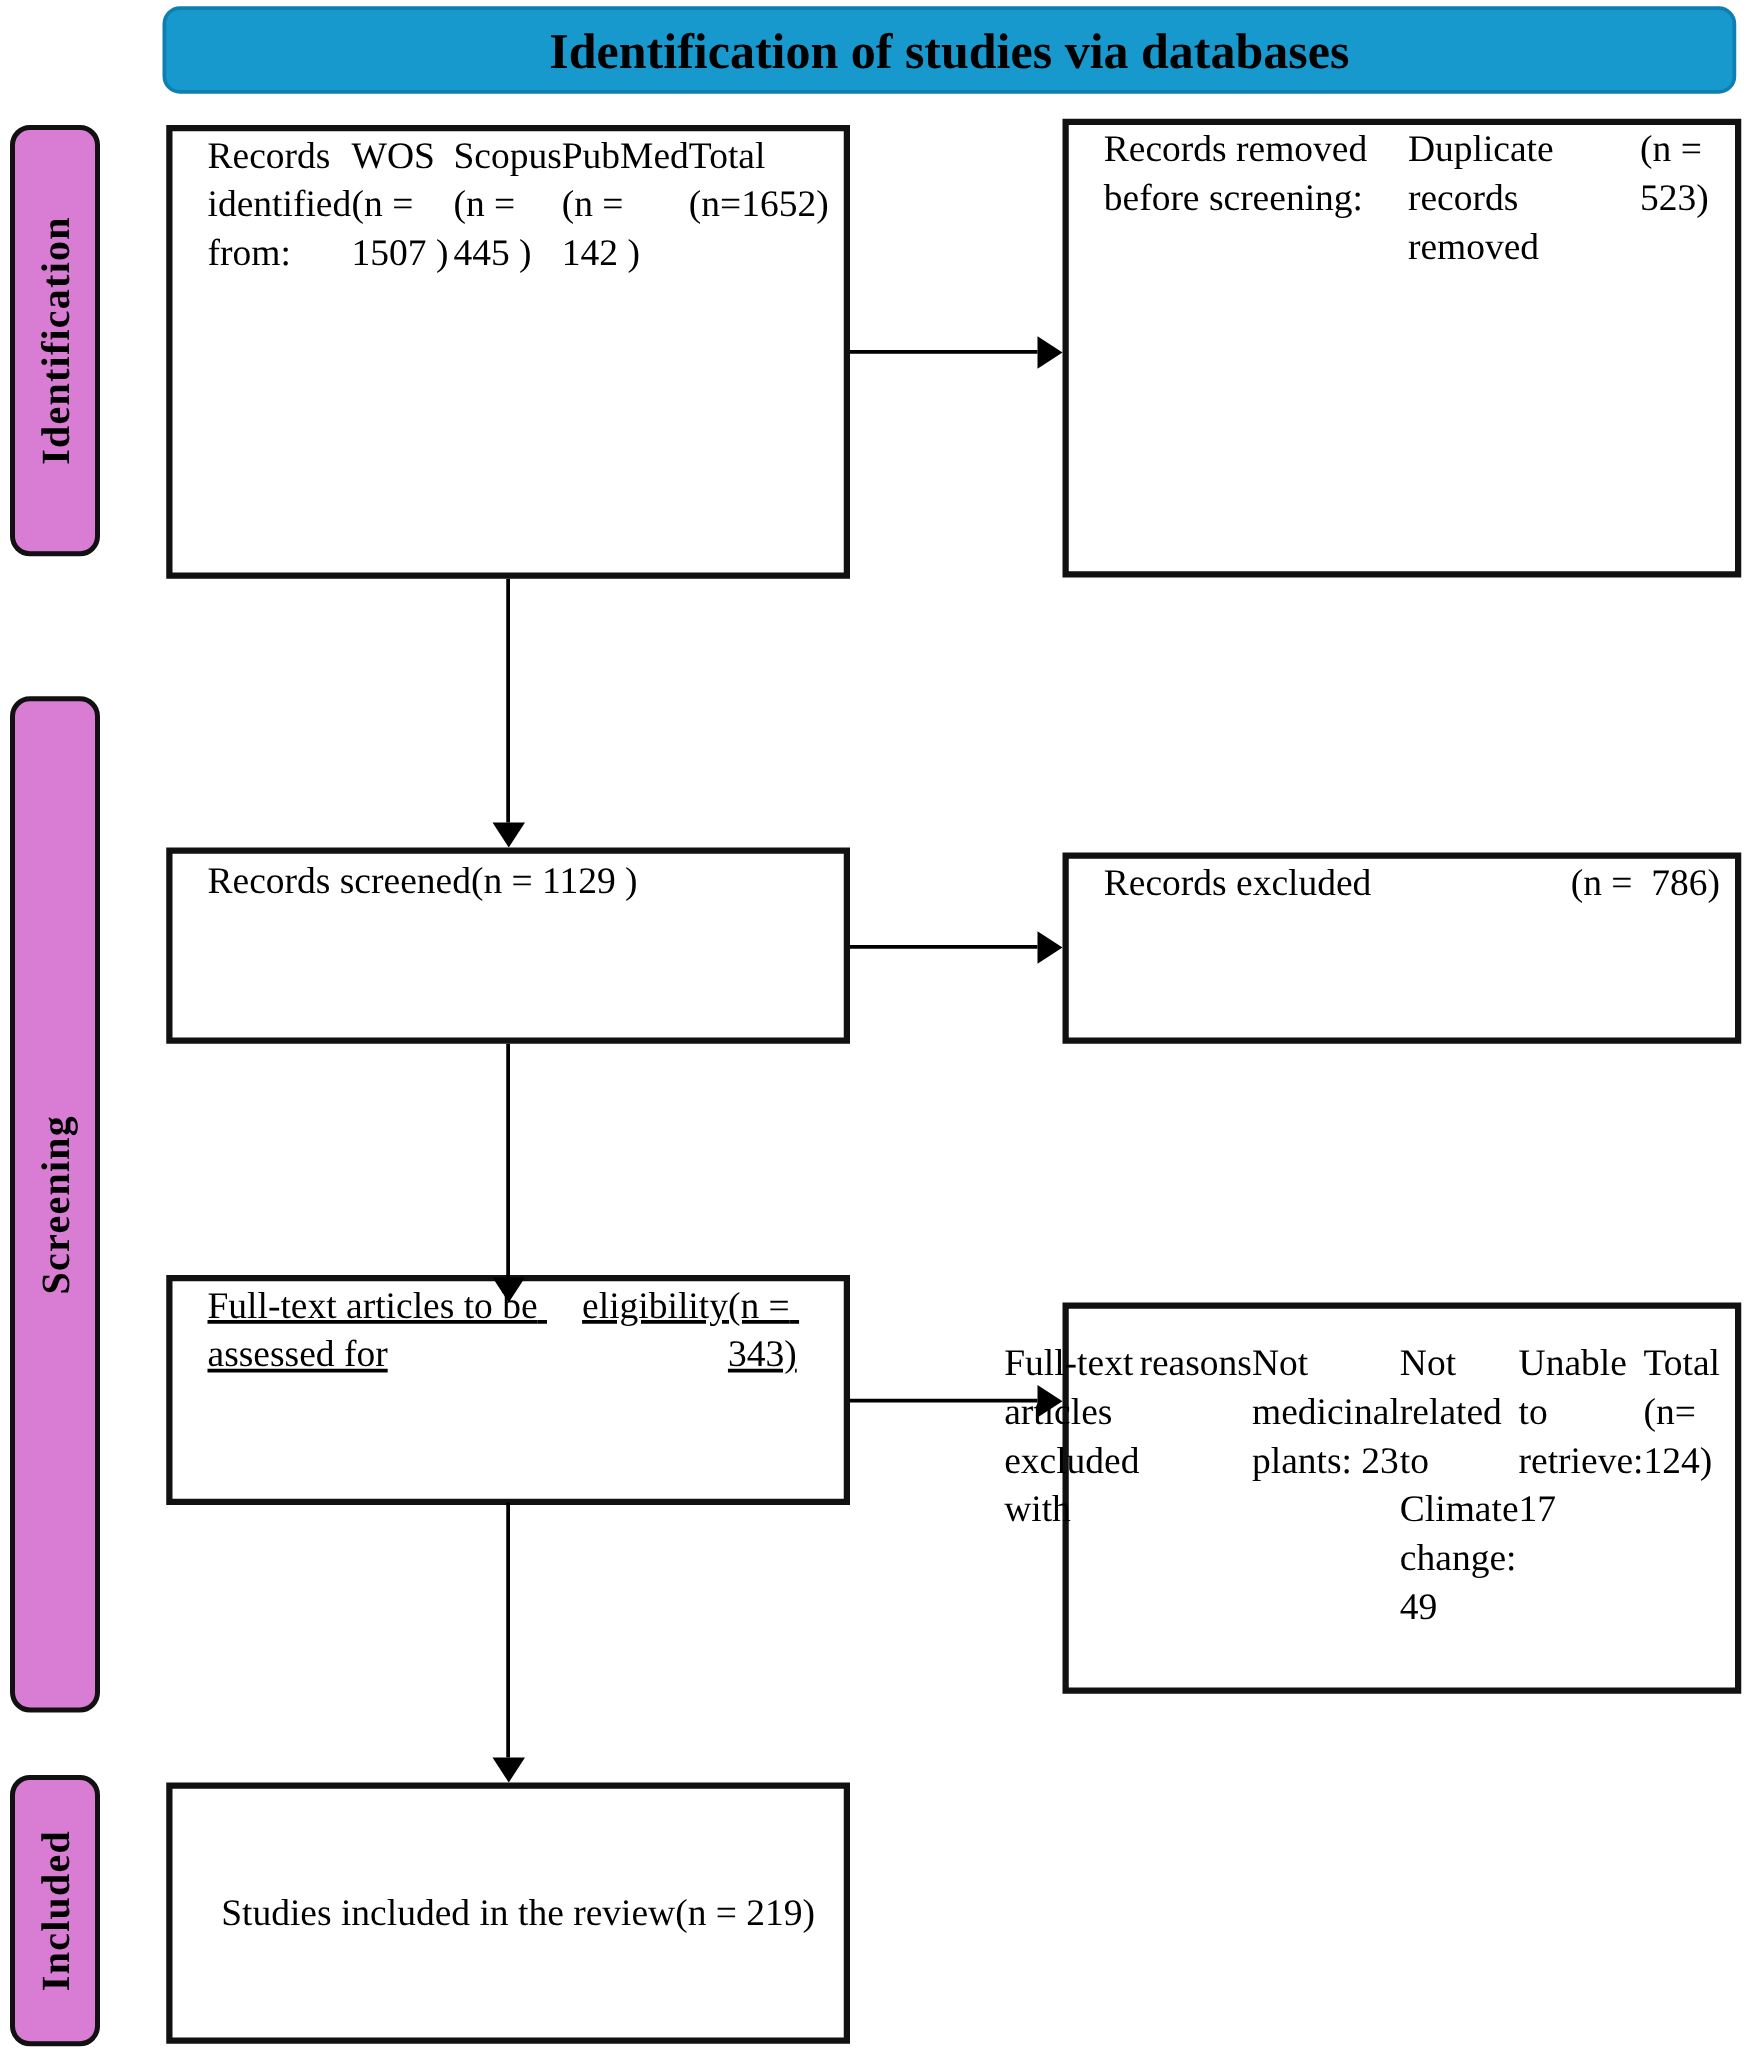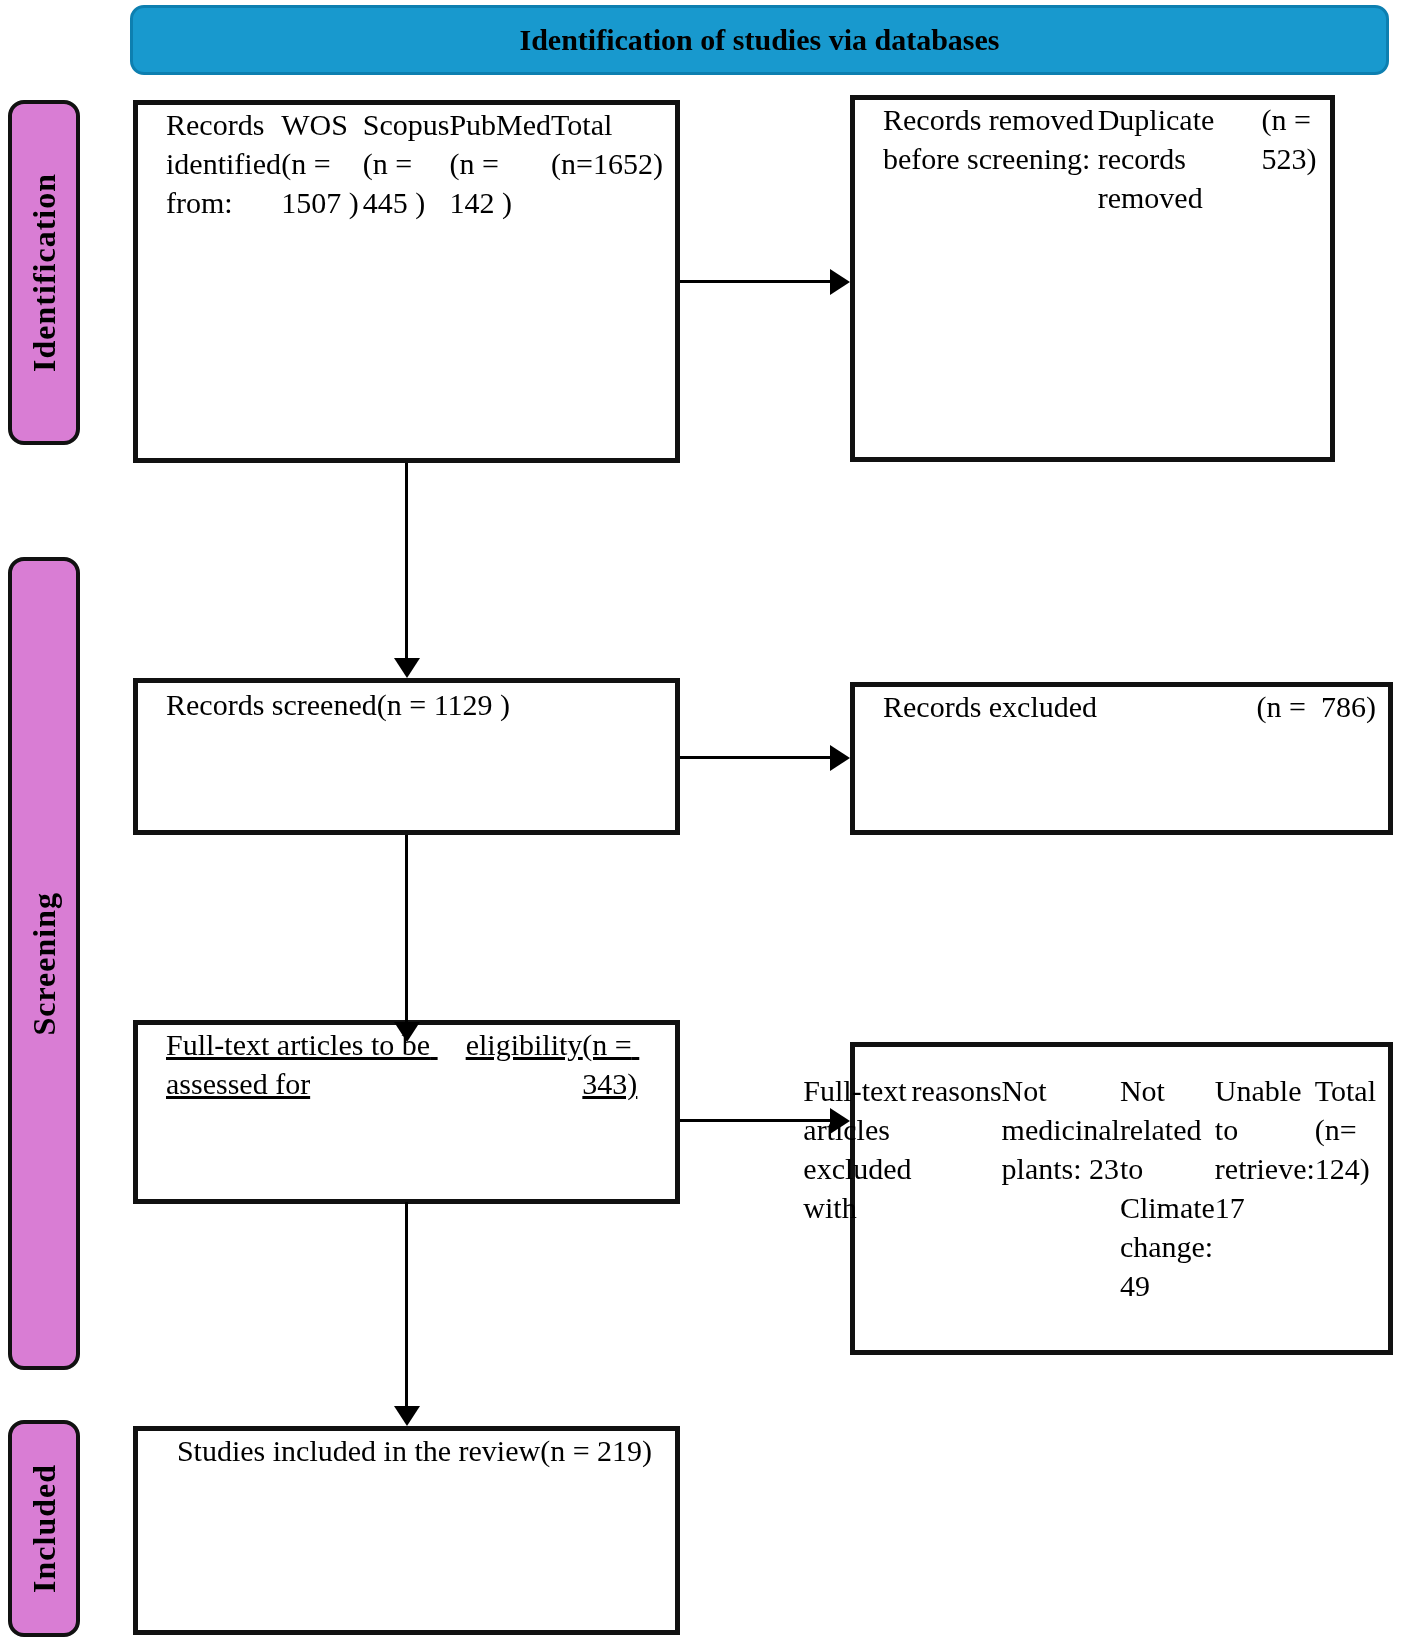"Identification of studies via databases" .header span { font-size: 30px -> 40px }
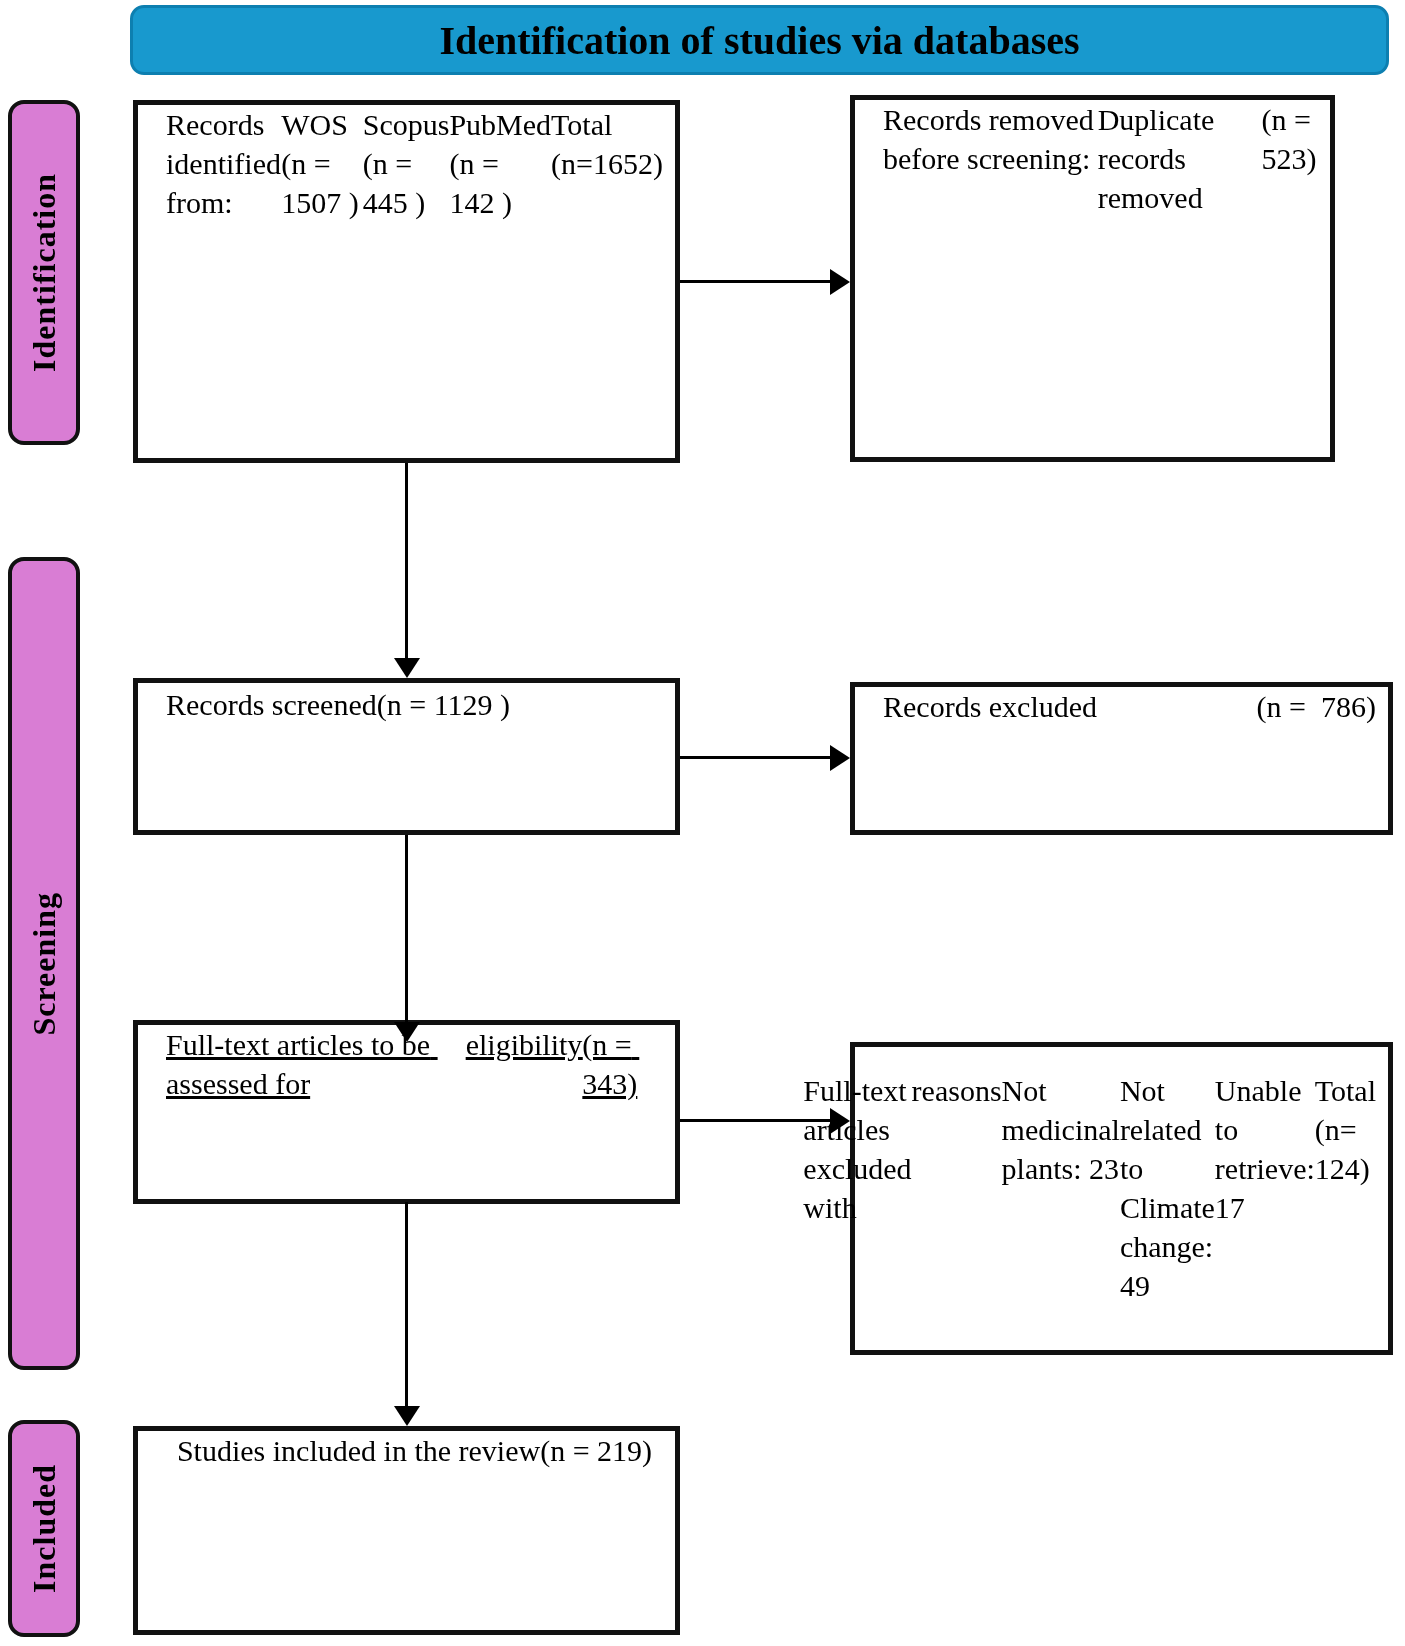"Records removed before screening:" .box-records-removed { width: 485px -> 543px }
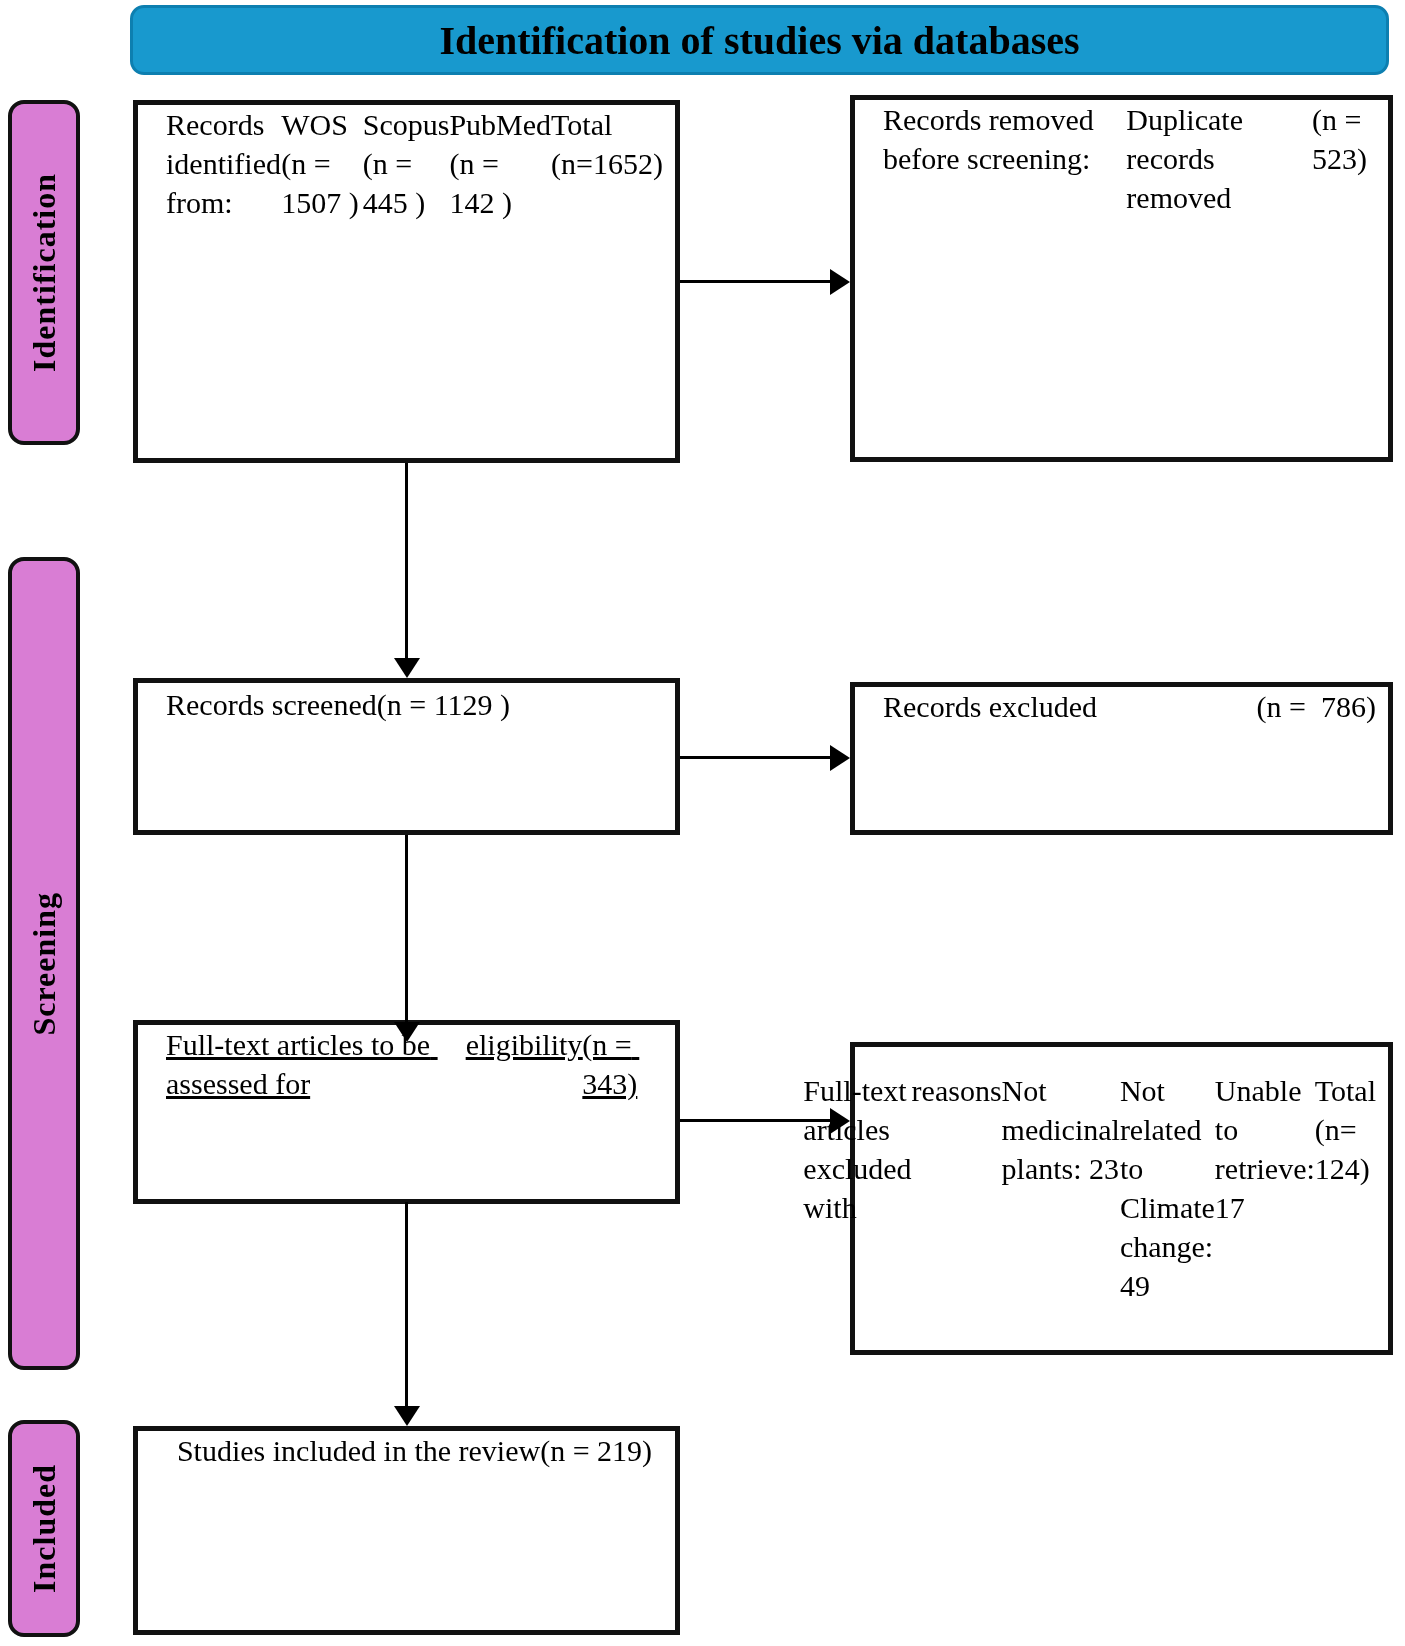"Studies included in the review" .box-studies-included { align-items: none -> center }
